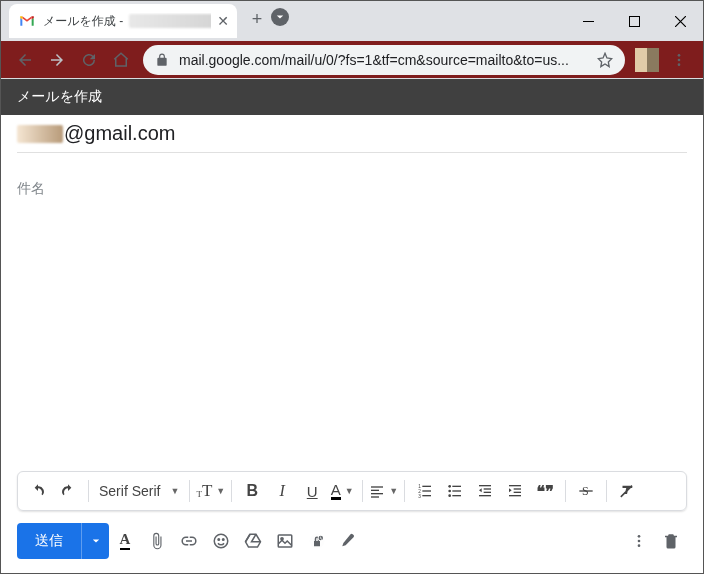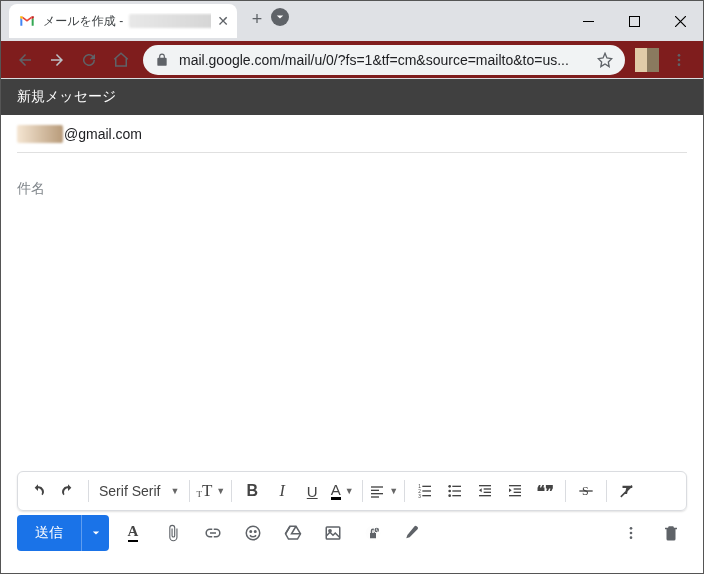"新規メッセージ" span { text: 新規メッセージ -> メールを作成 }
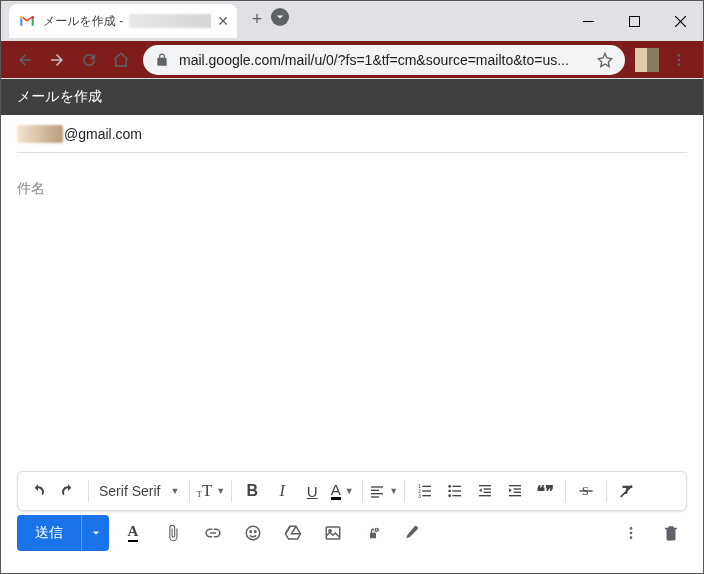"@gmail.com" .to-text { font-size: 14px -> 20px }
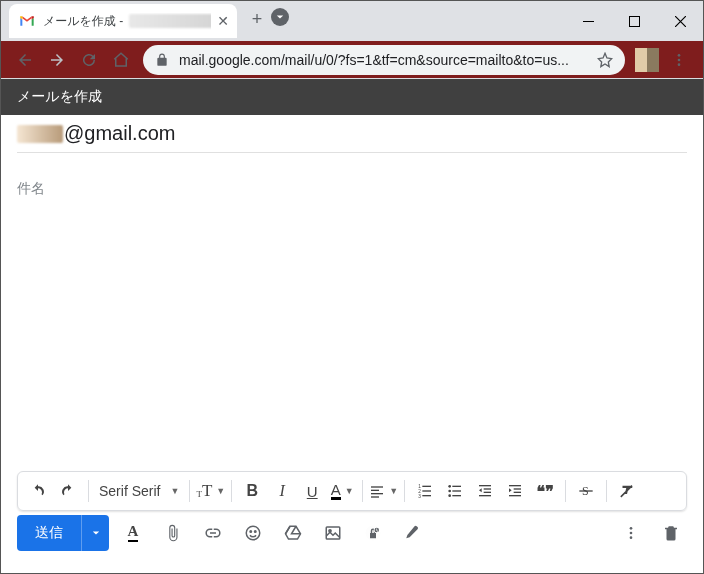"送信" .sendbar { gap: 8px -> none; padding: 4px 16px -> 12px 16px }
